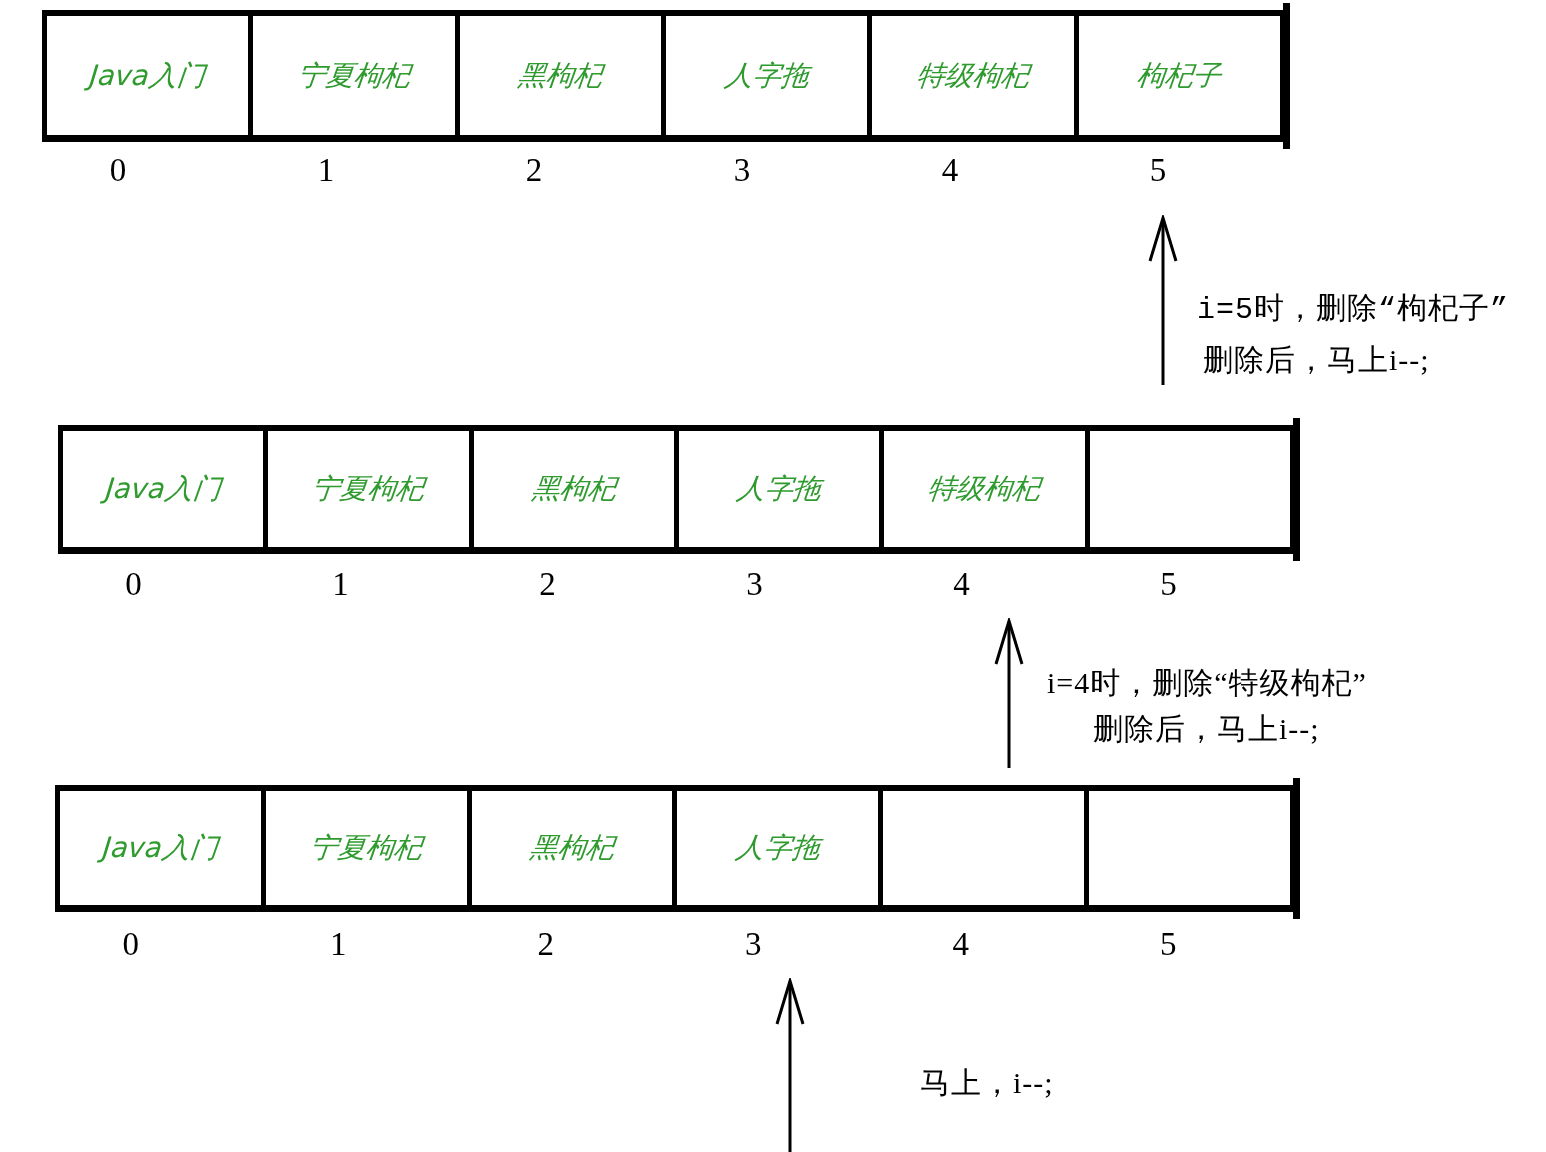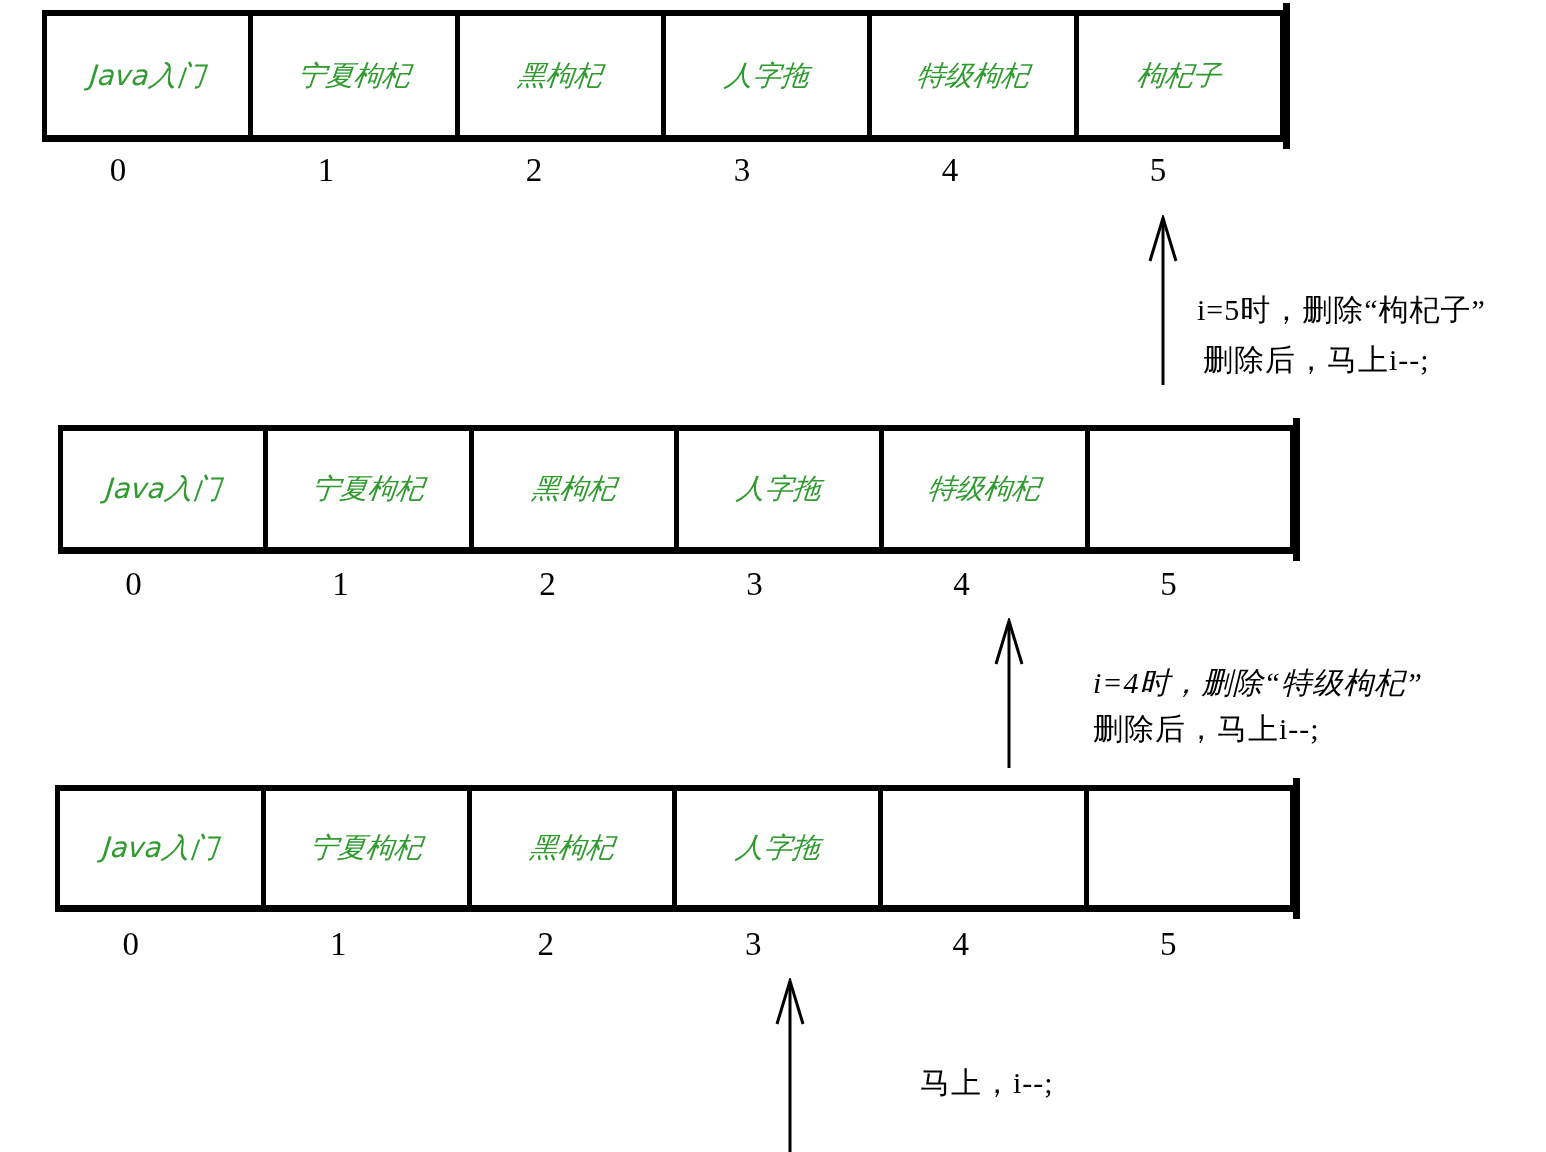"i=5时，删除“枸杞子”" div.ann { font-family: none -> Liberation Mono, monospace }
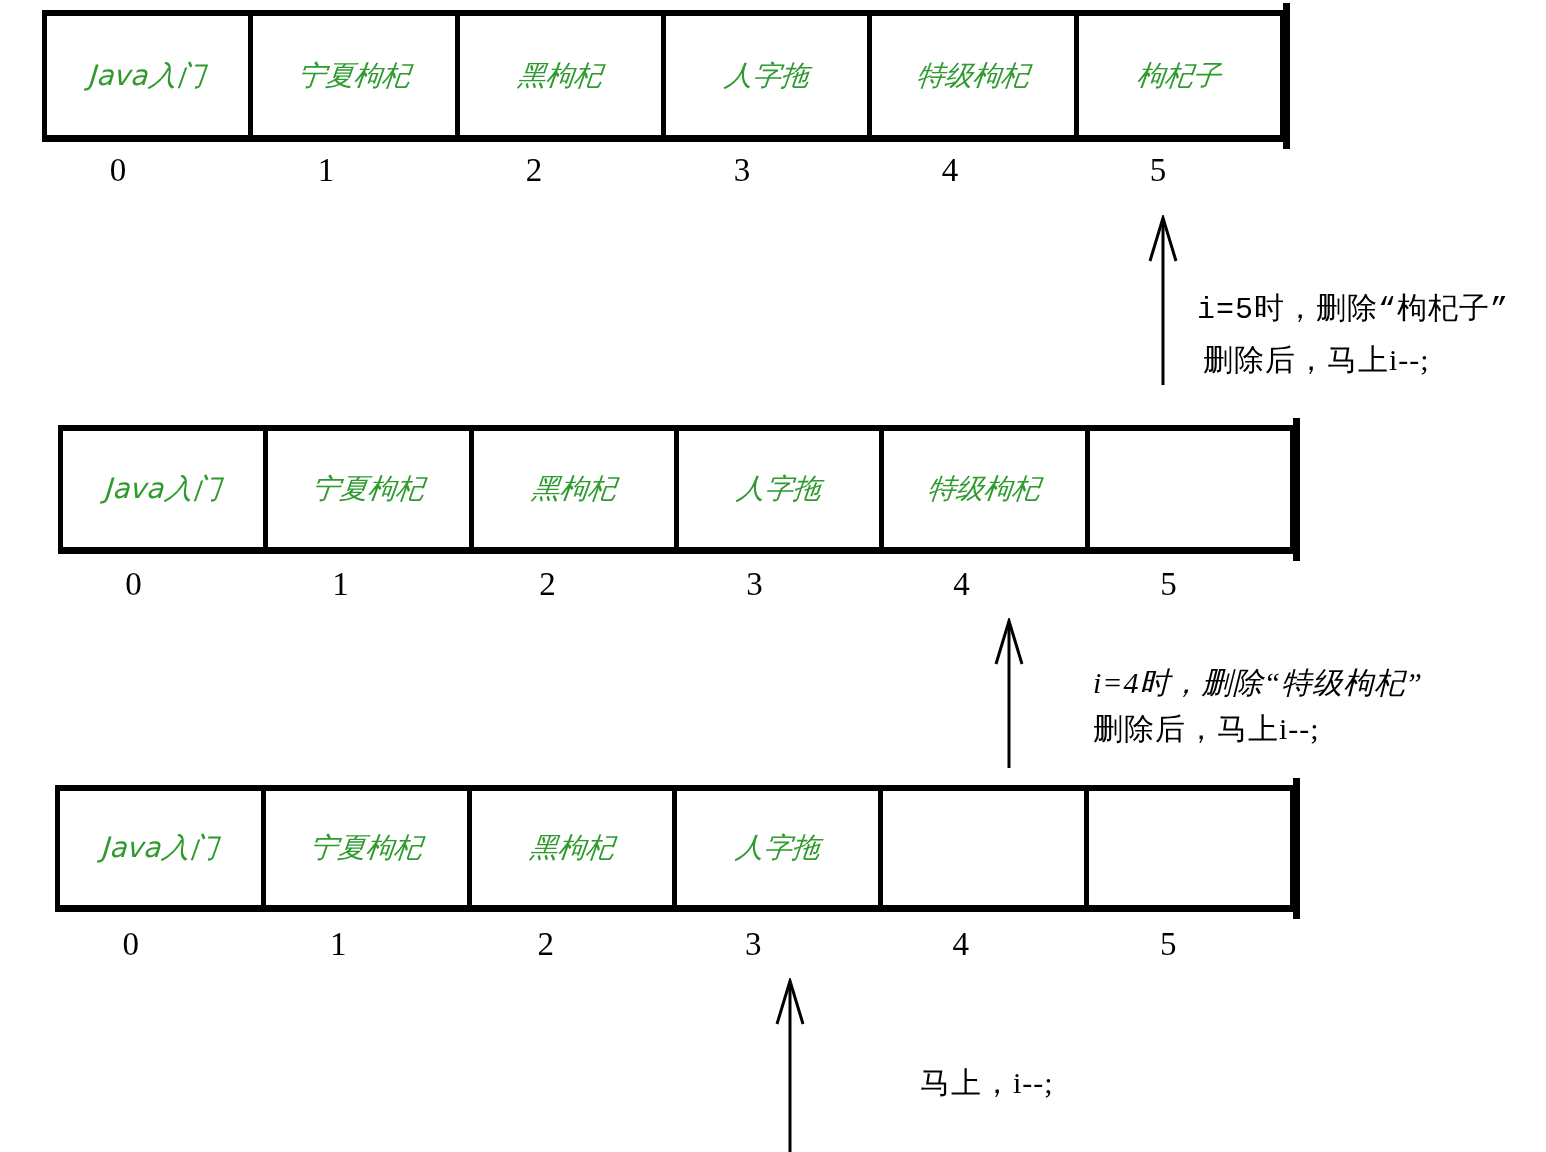"i=4时，删除“特级枸杞”" div.ann { font-style: italic -> none; left: 1093px -> 1047px }
